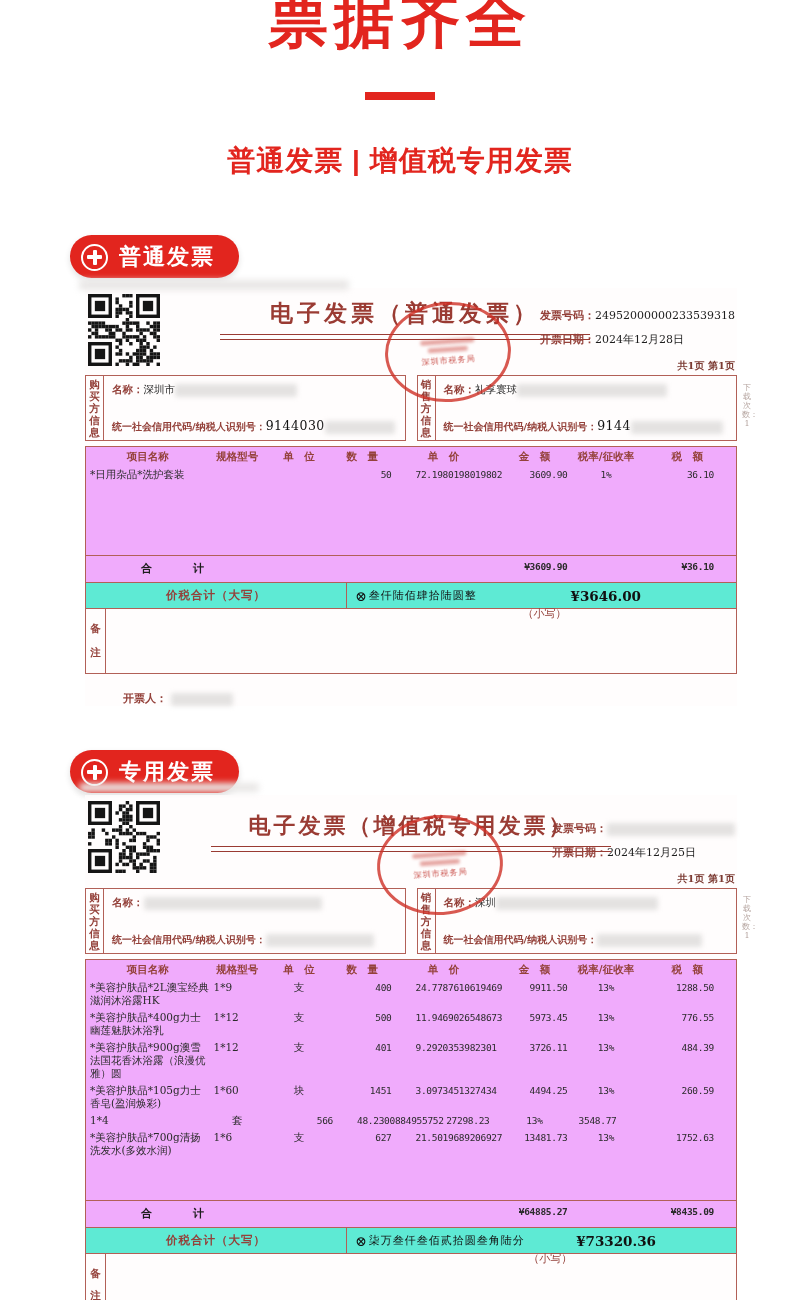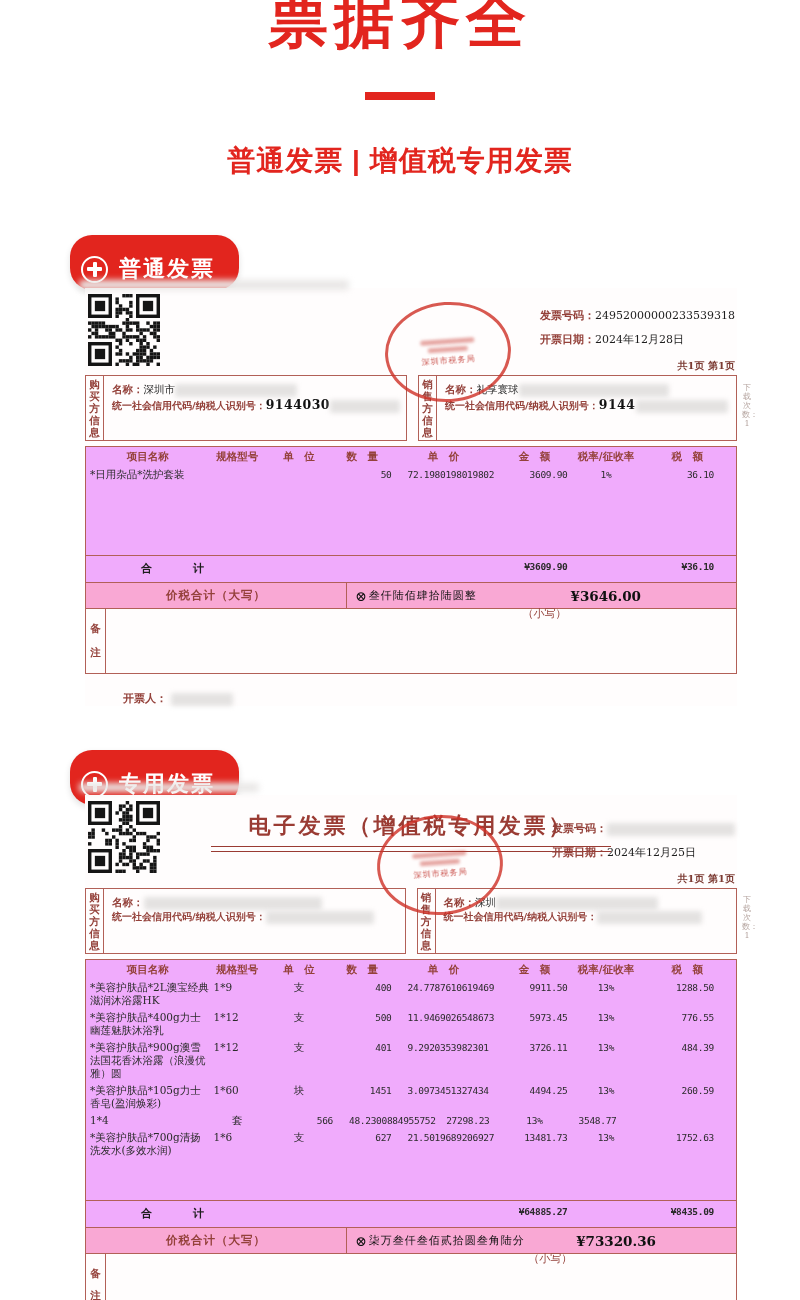"普通发票" .badge { padding: 13px 24px 0 11px -> 1px 24px 0 11px }
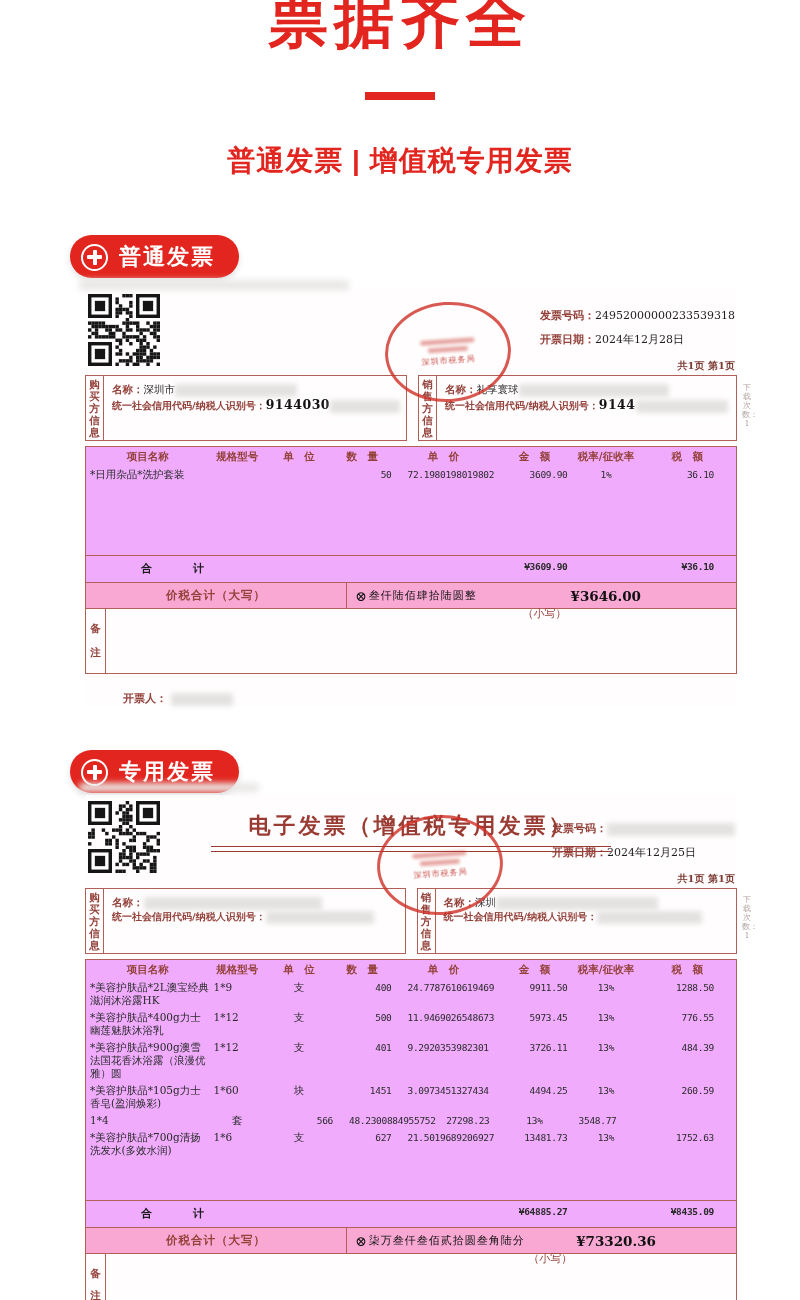"电子发票（普通发票）" div.inv-title-wrap { html: none -> <div> <div>电子发票（普通发票）</div> <div></div> </div> }
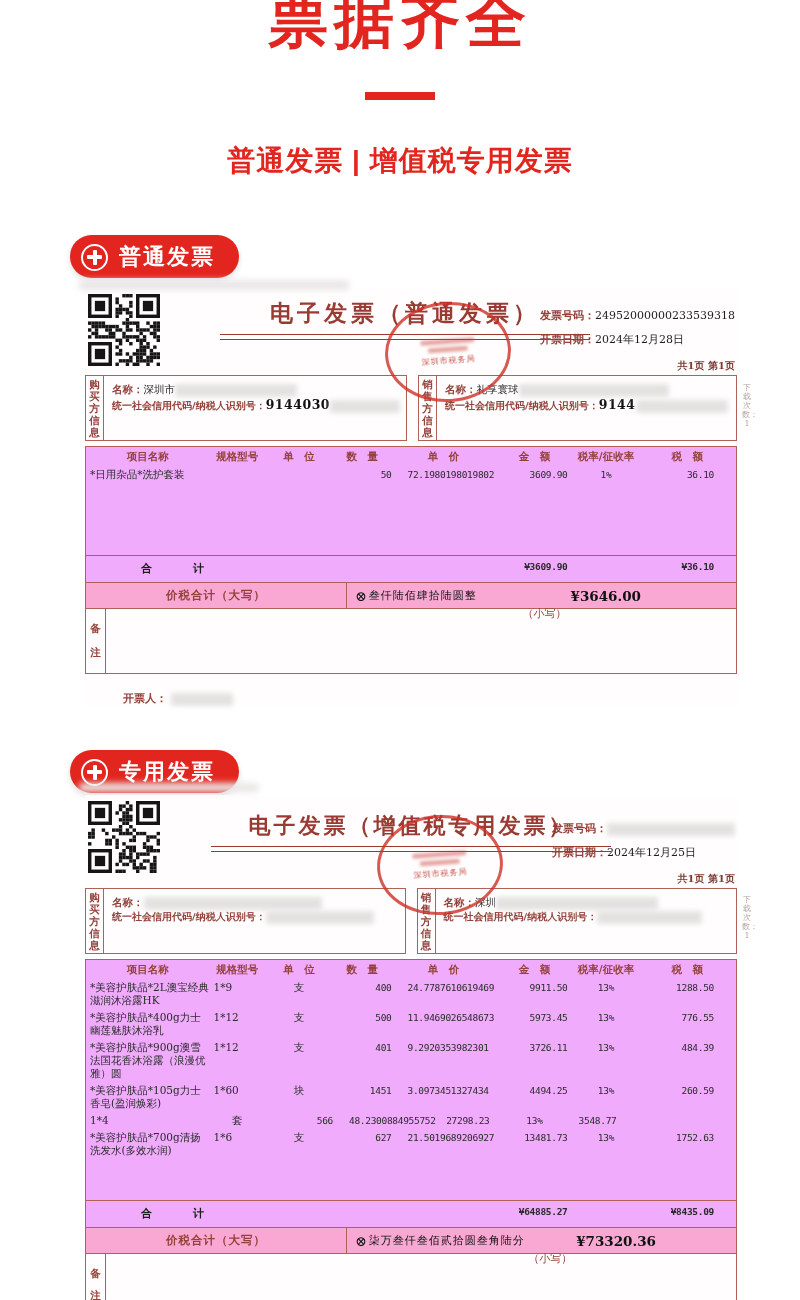"名称：深圳市" .pbody { justify-content: none -> space-between }
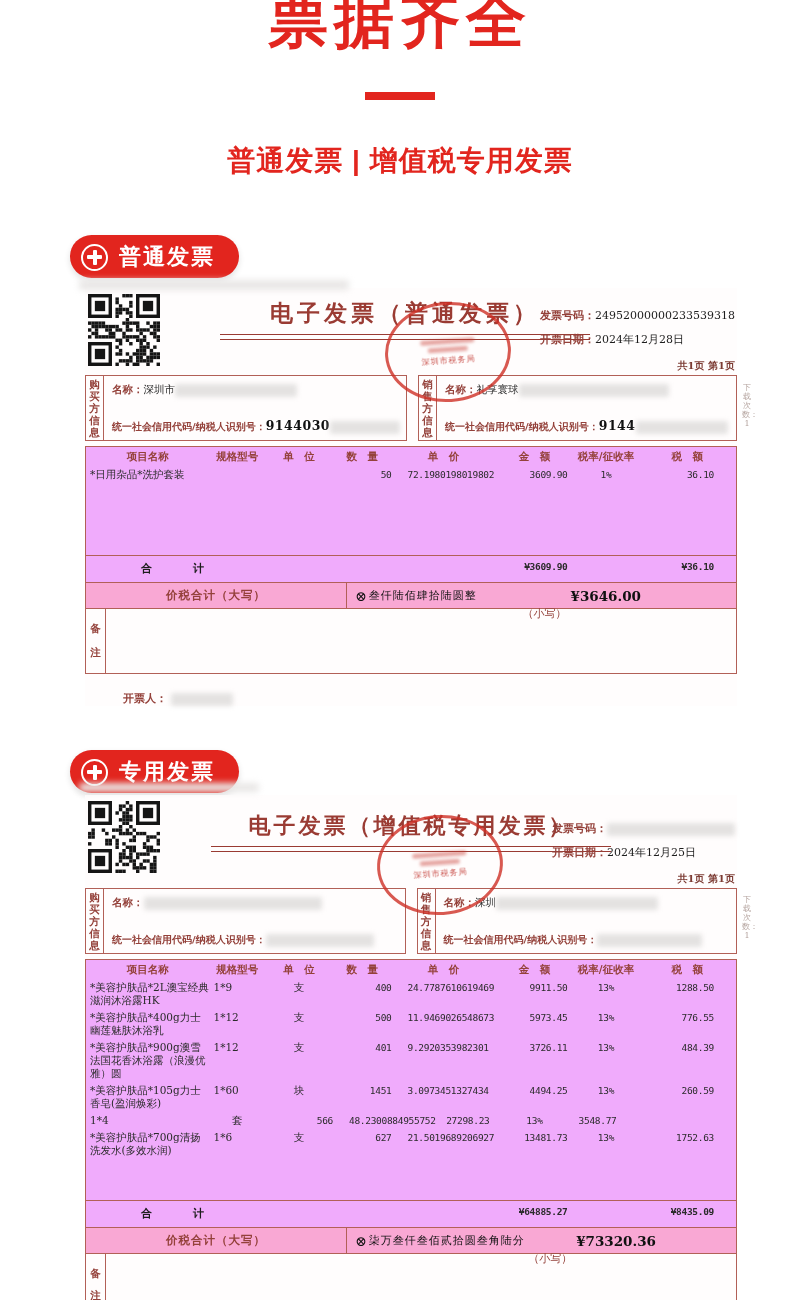"9144030" .pbody .num { font-weight: bold -> normal }
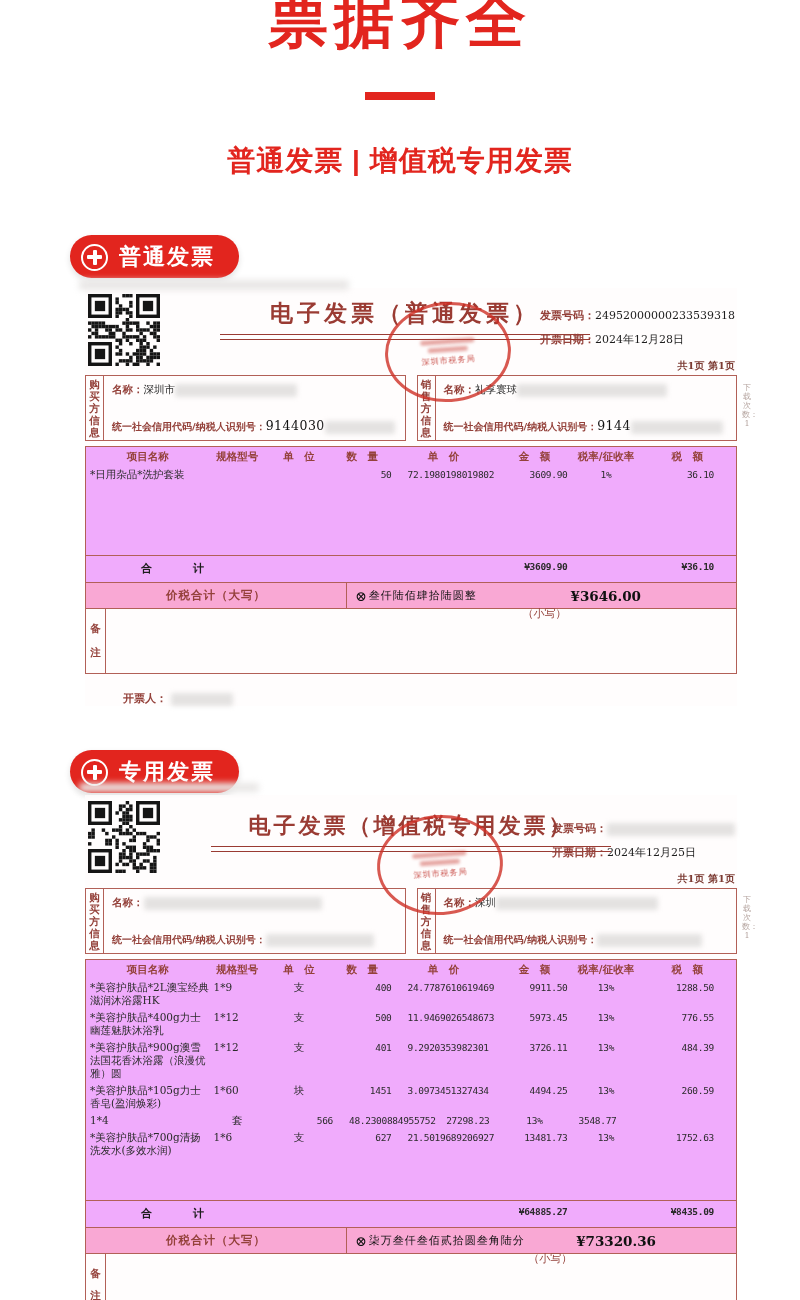"72.1980198019802" .c-price { padding-left: 16px -> 24px }
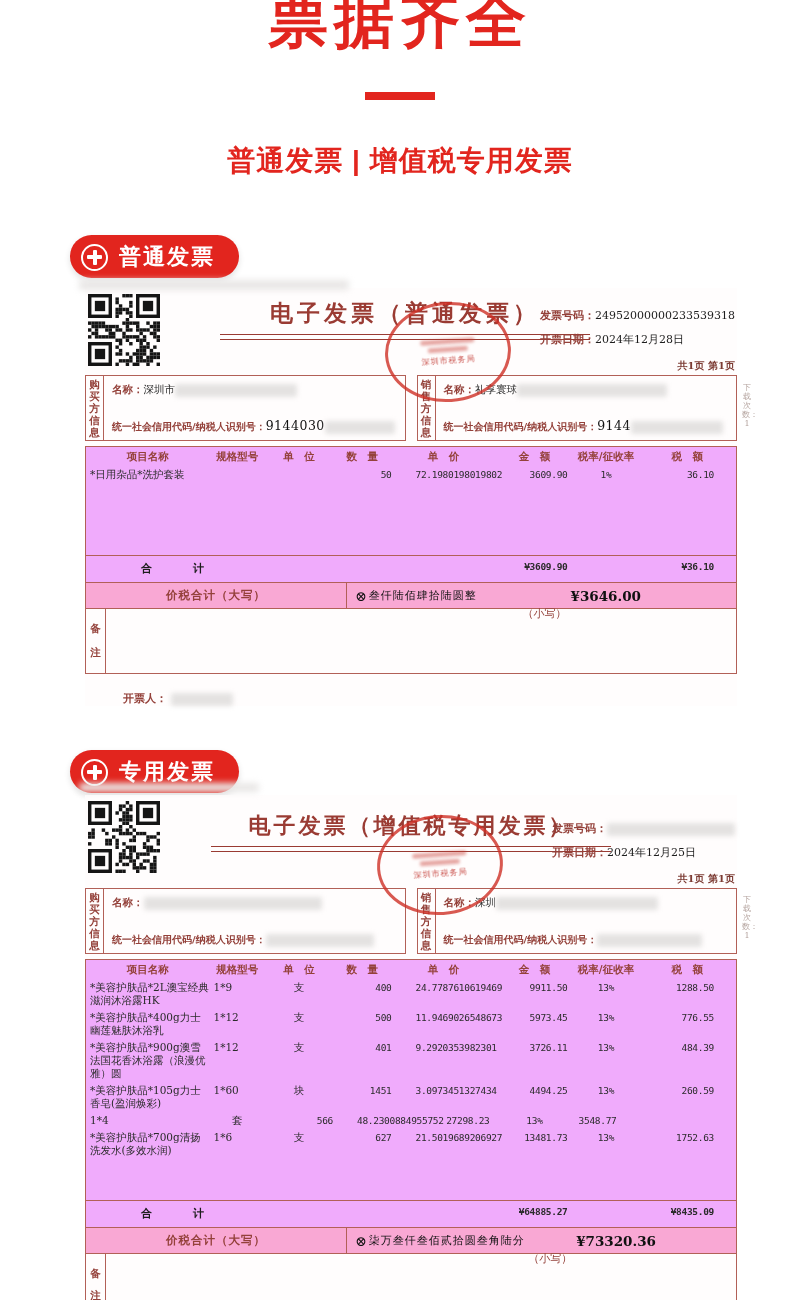"价税合计（大写）" .grand { background: #f9a8d4 -> #5eead4 }
